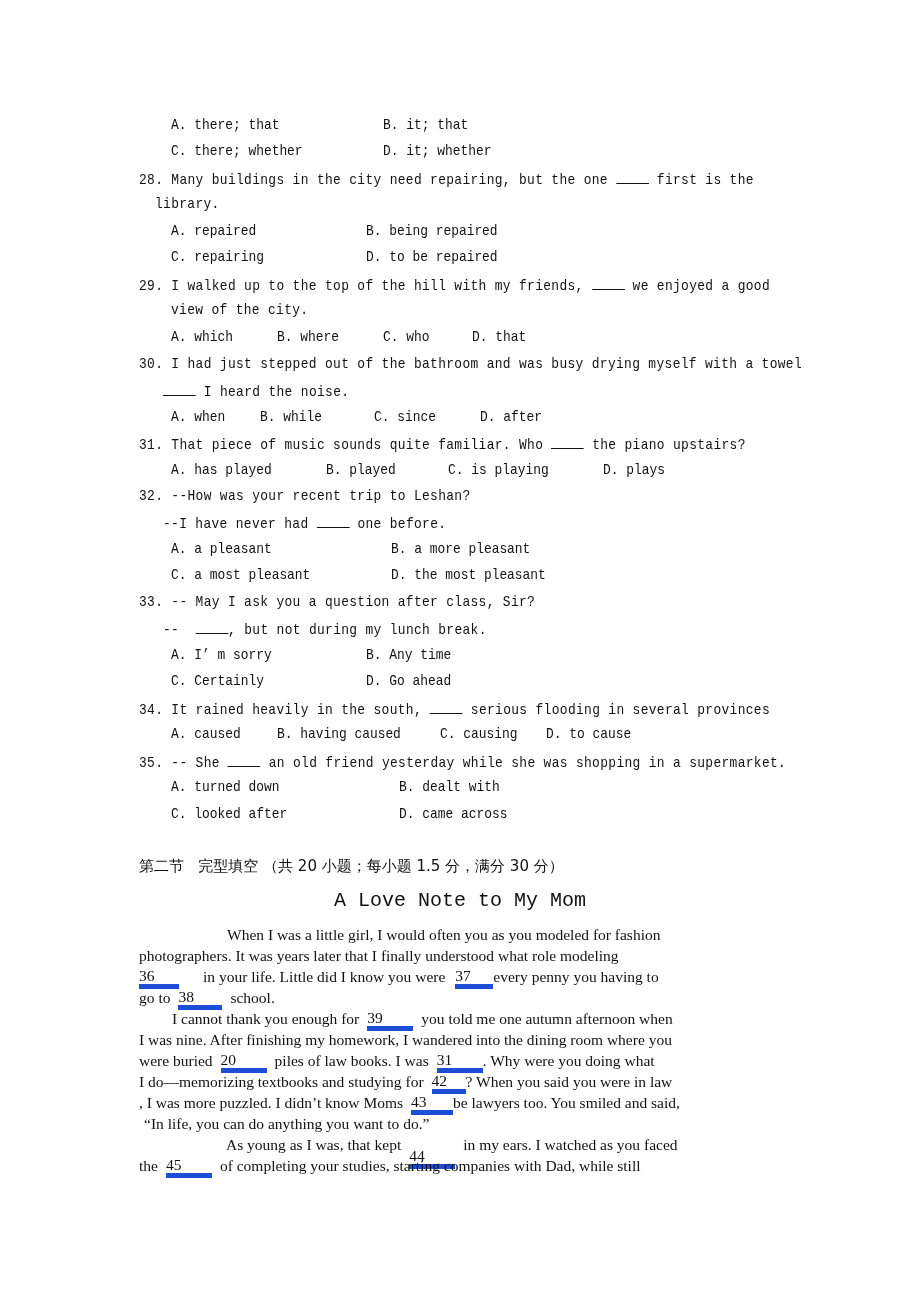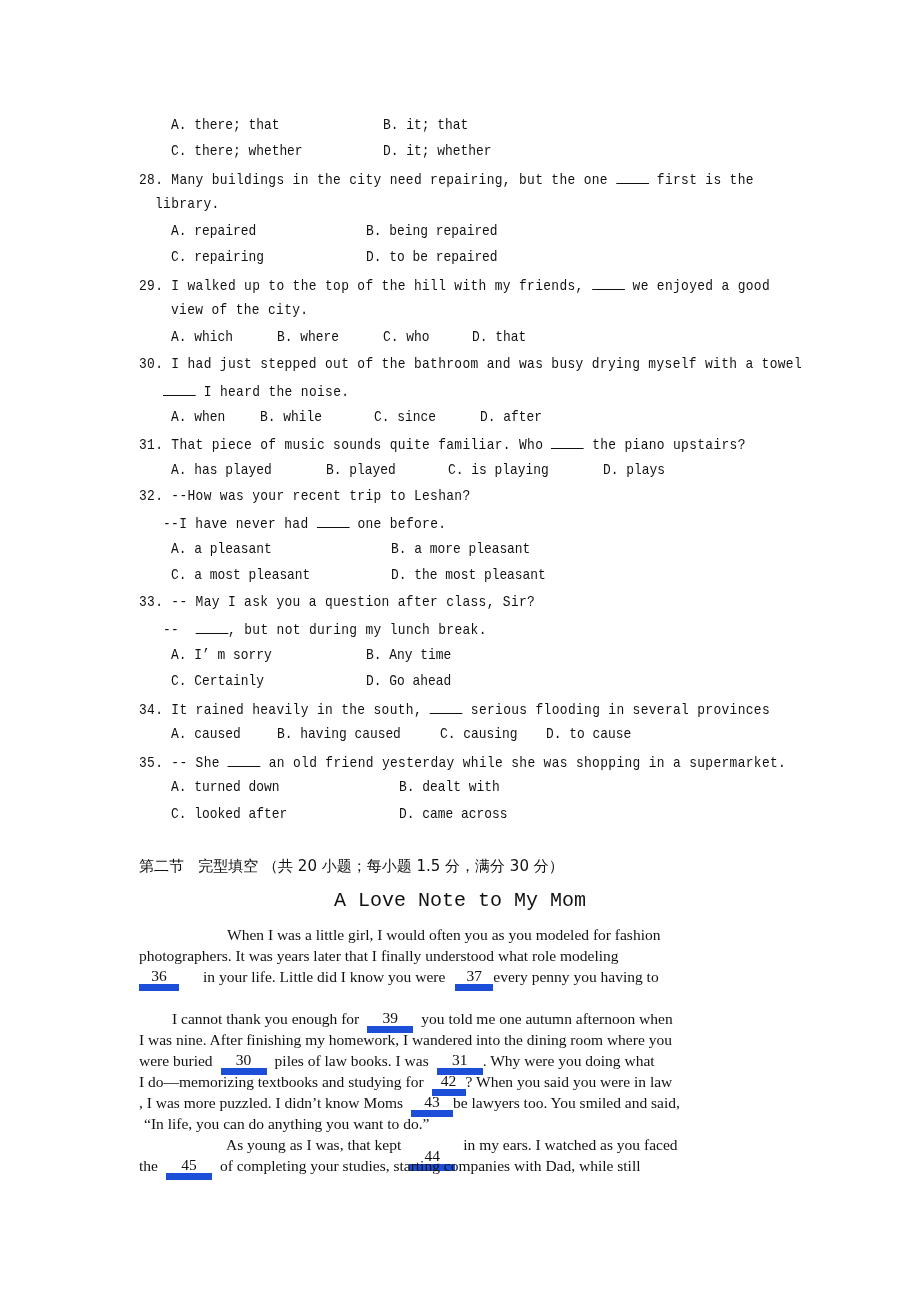"36" .ub { border-bottom: 7px solid #1d4ed8 -> 5px solid #1d4ed8; text-align: center -> left }
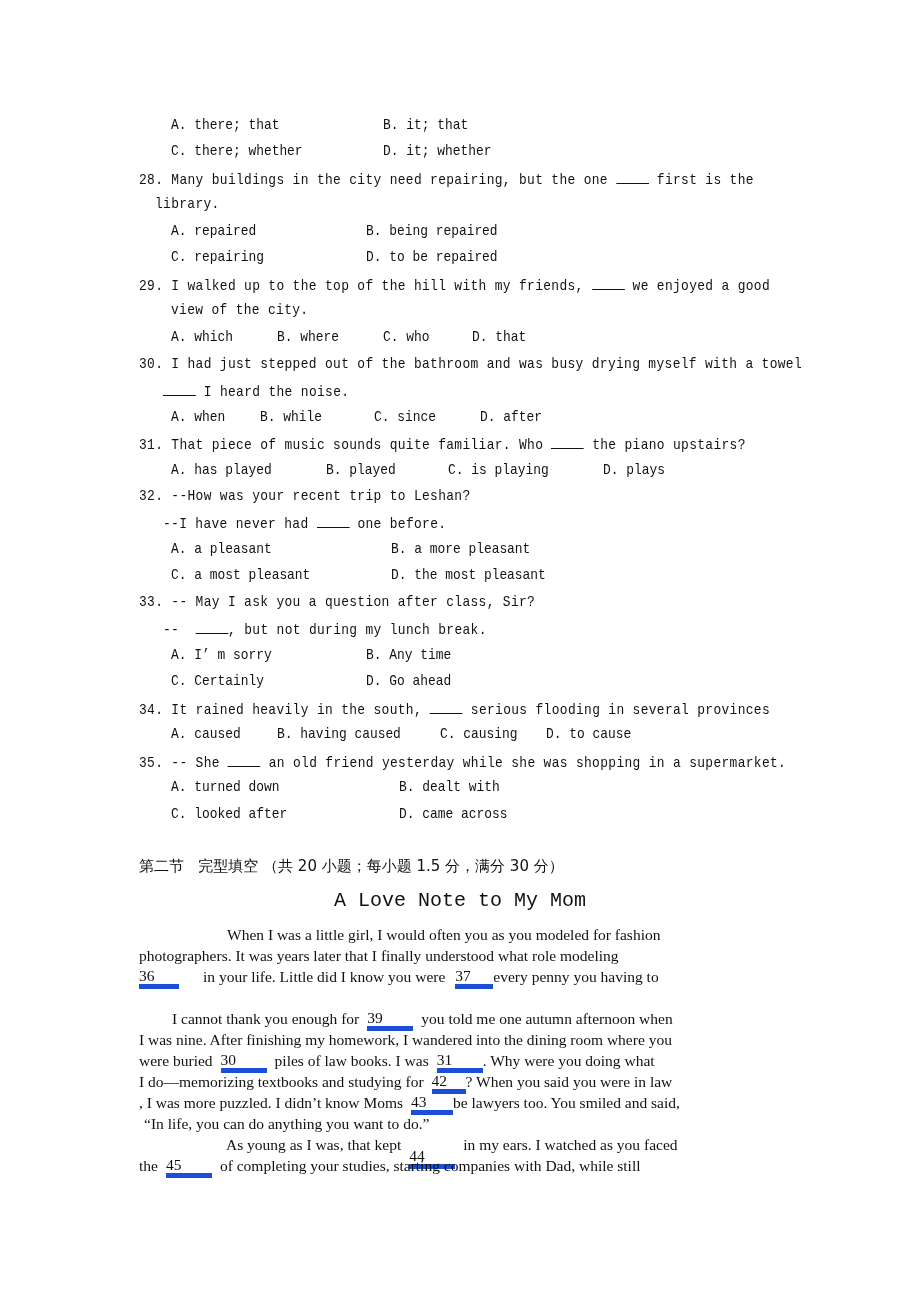"go to" div.pline { html: none -> <div> <span>go to</span> <span>38</span> <span>school.</span> </div> }
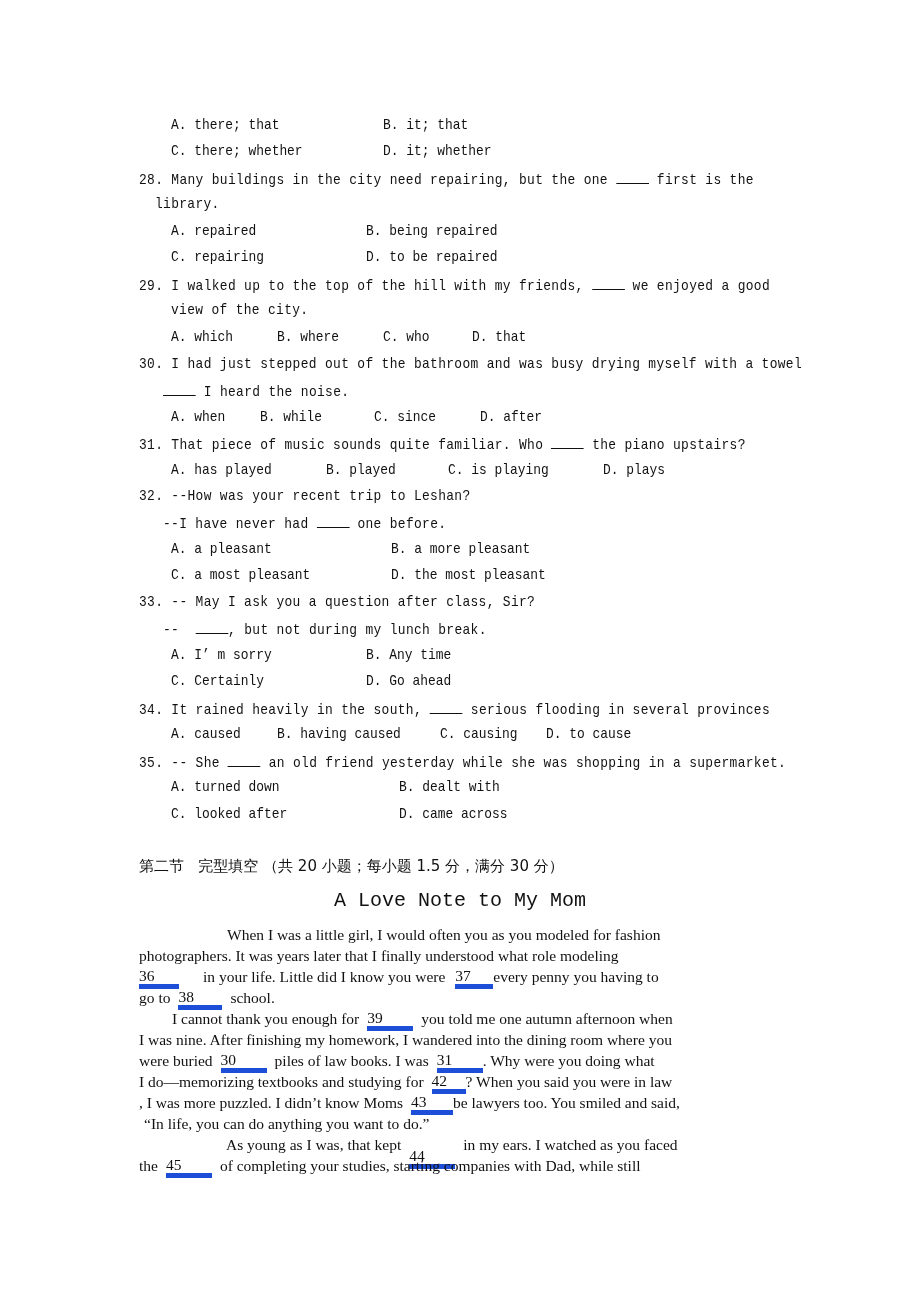"30" span.ub { text: 30 -> 20 }
